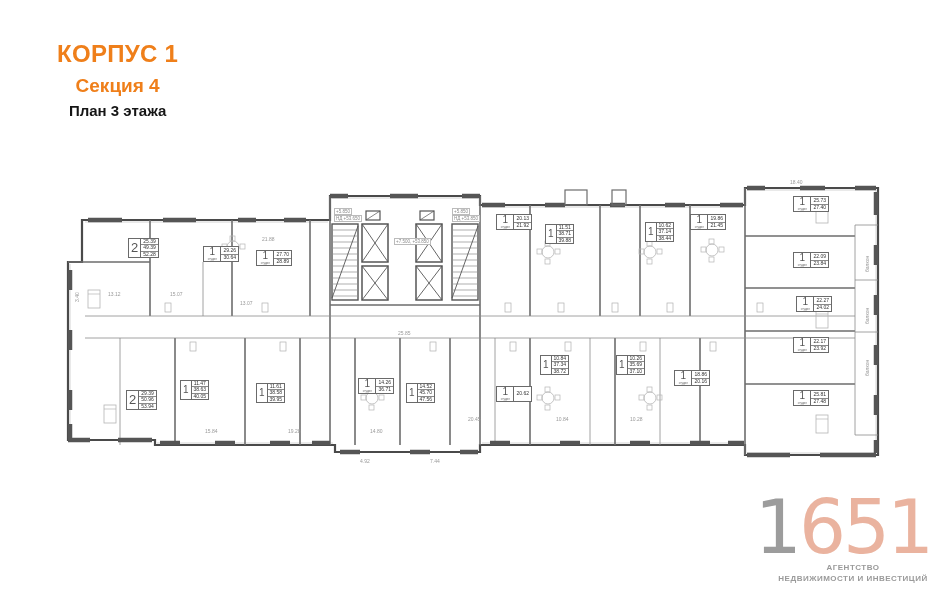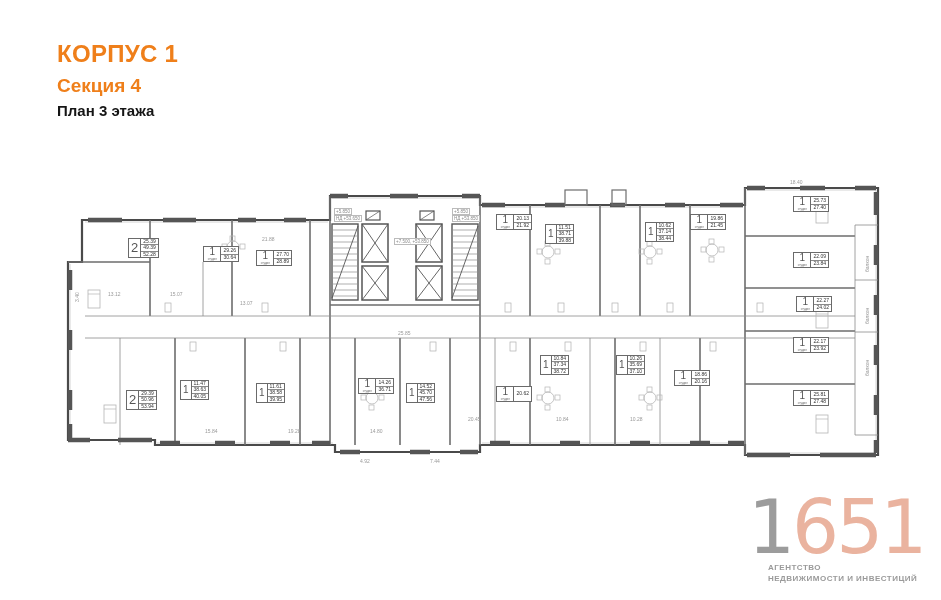"КОРПУС 1" .page { text-align: none -> center }
